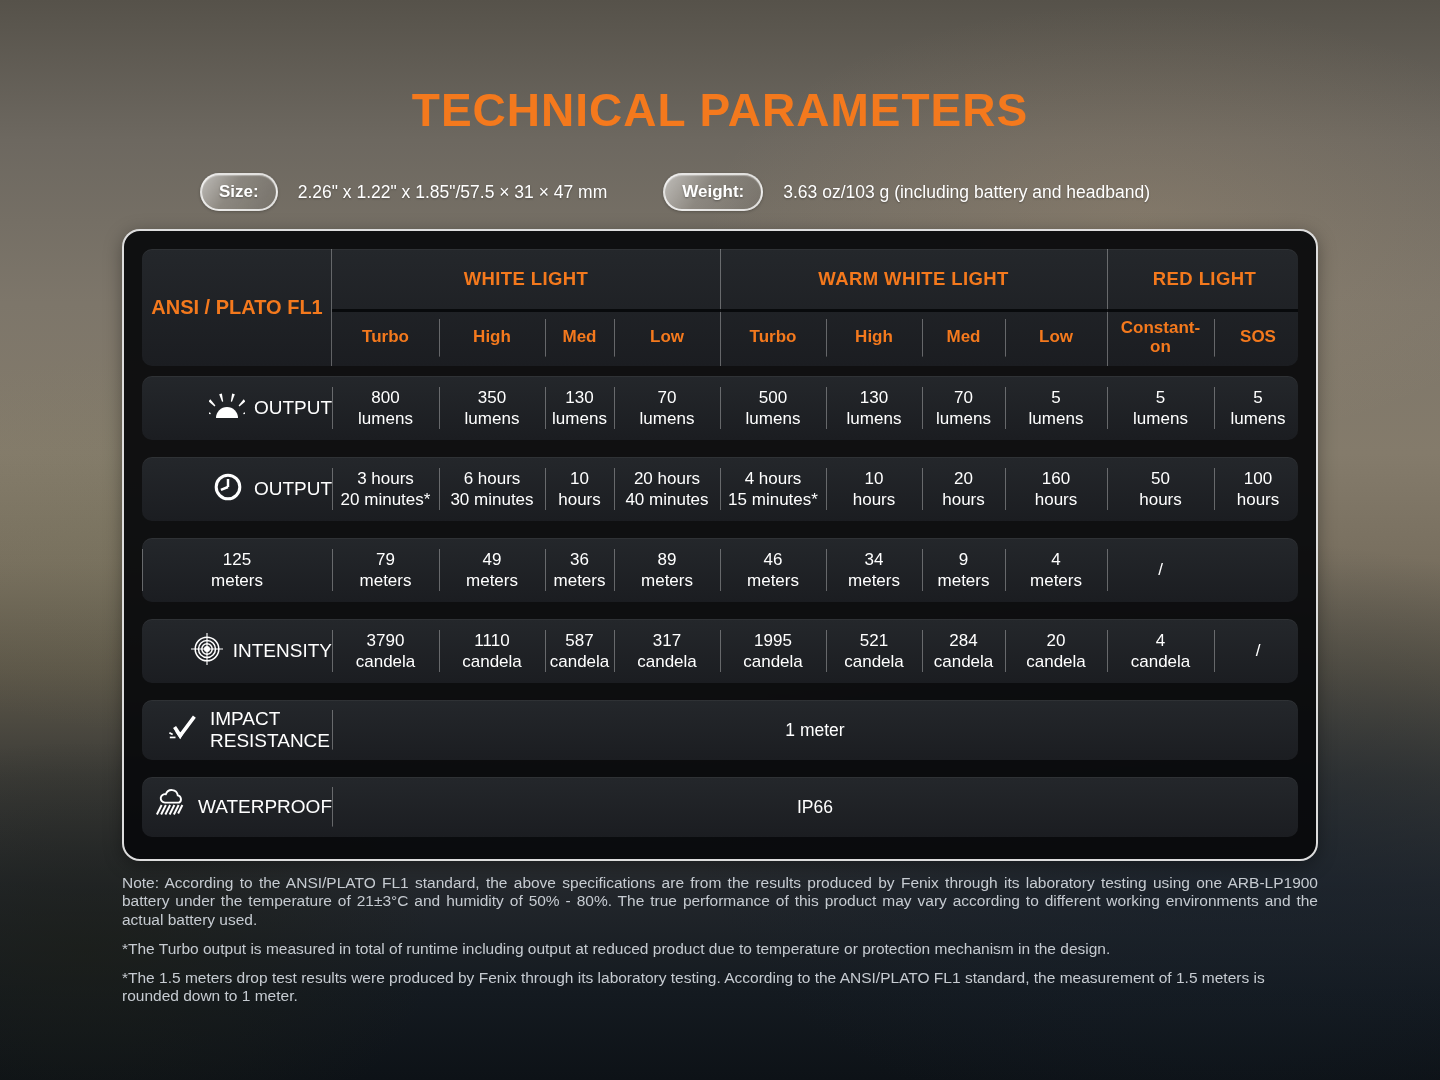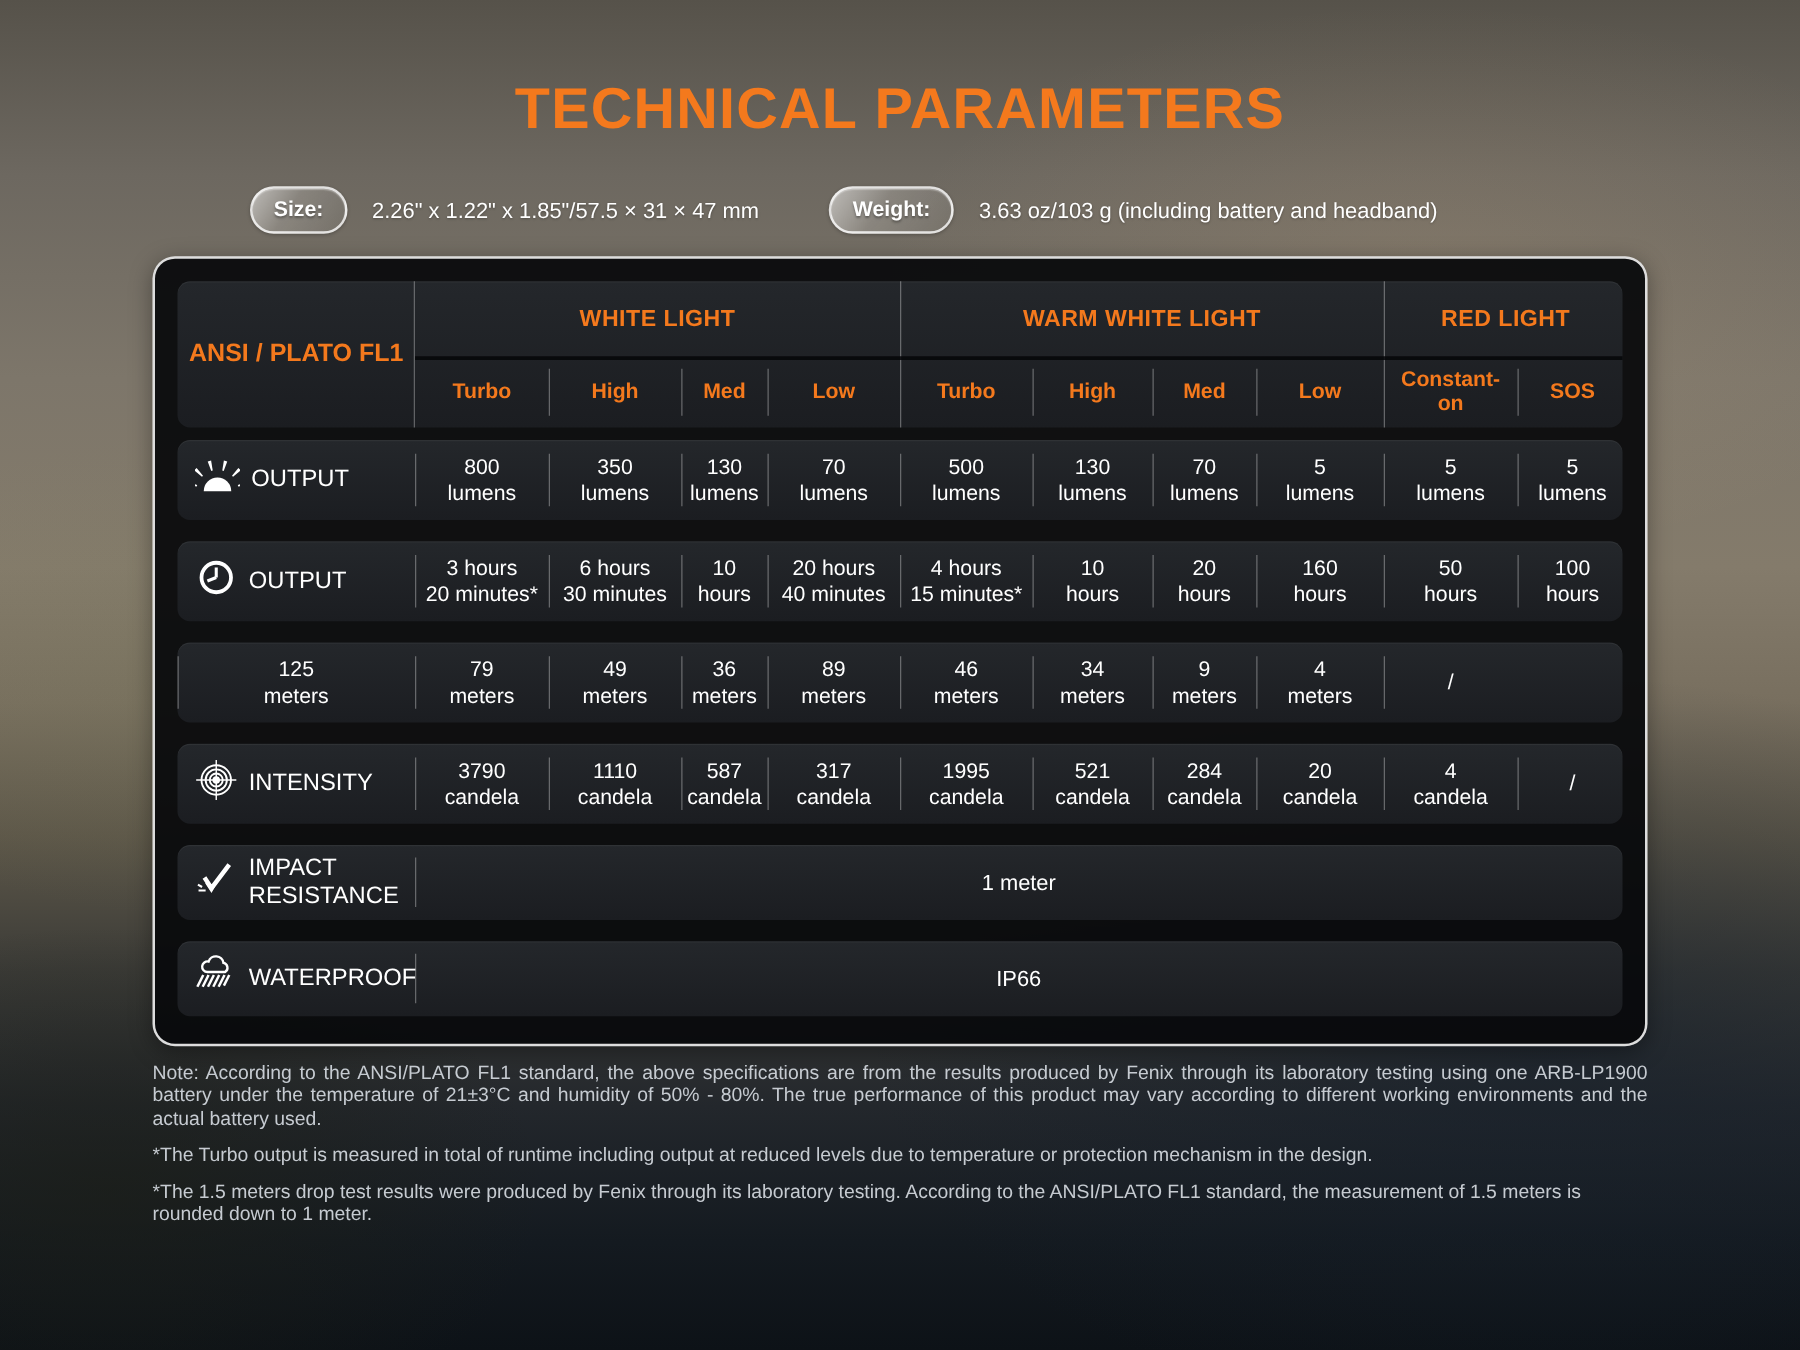"TECHNICAL PARAMETERS" .title { padding-top: 59px -> 83px }
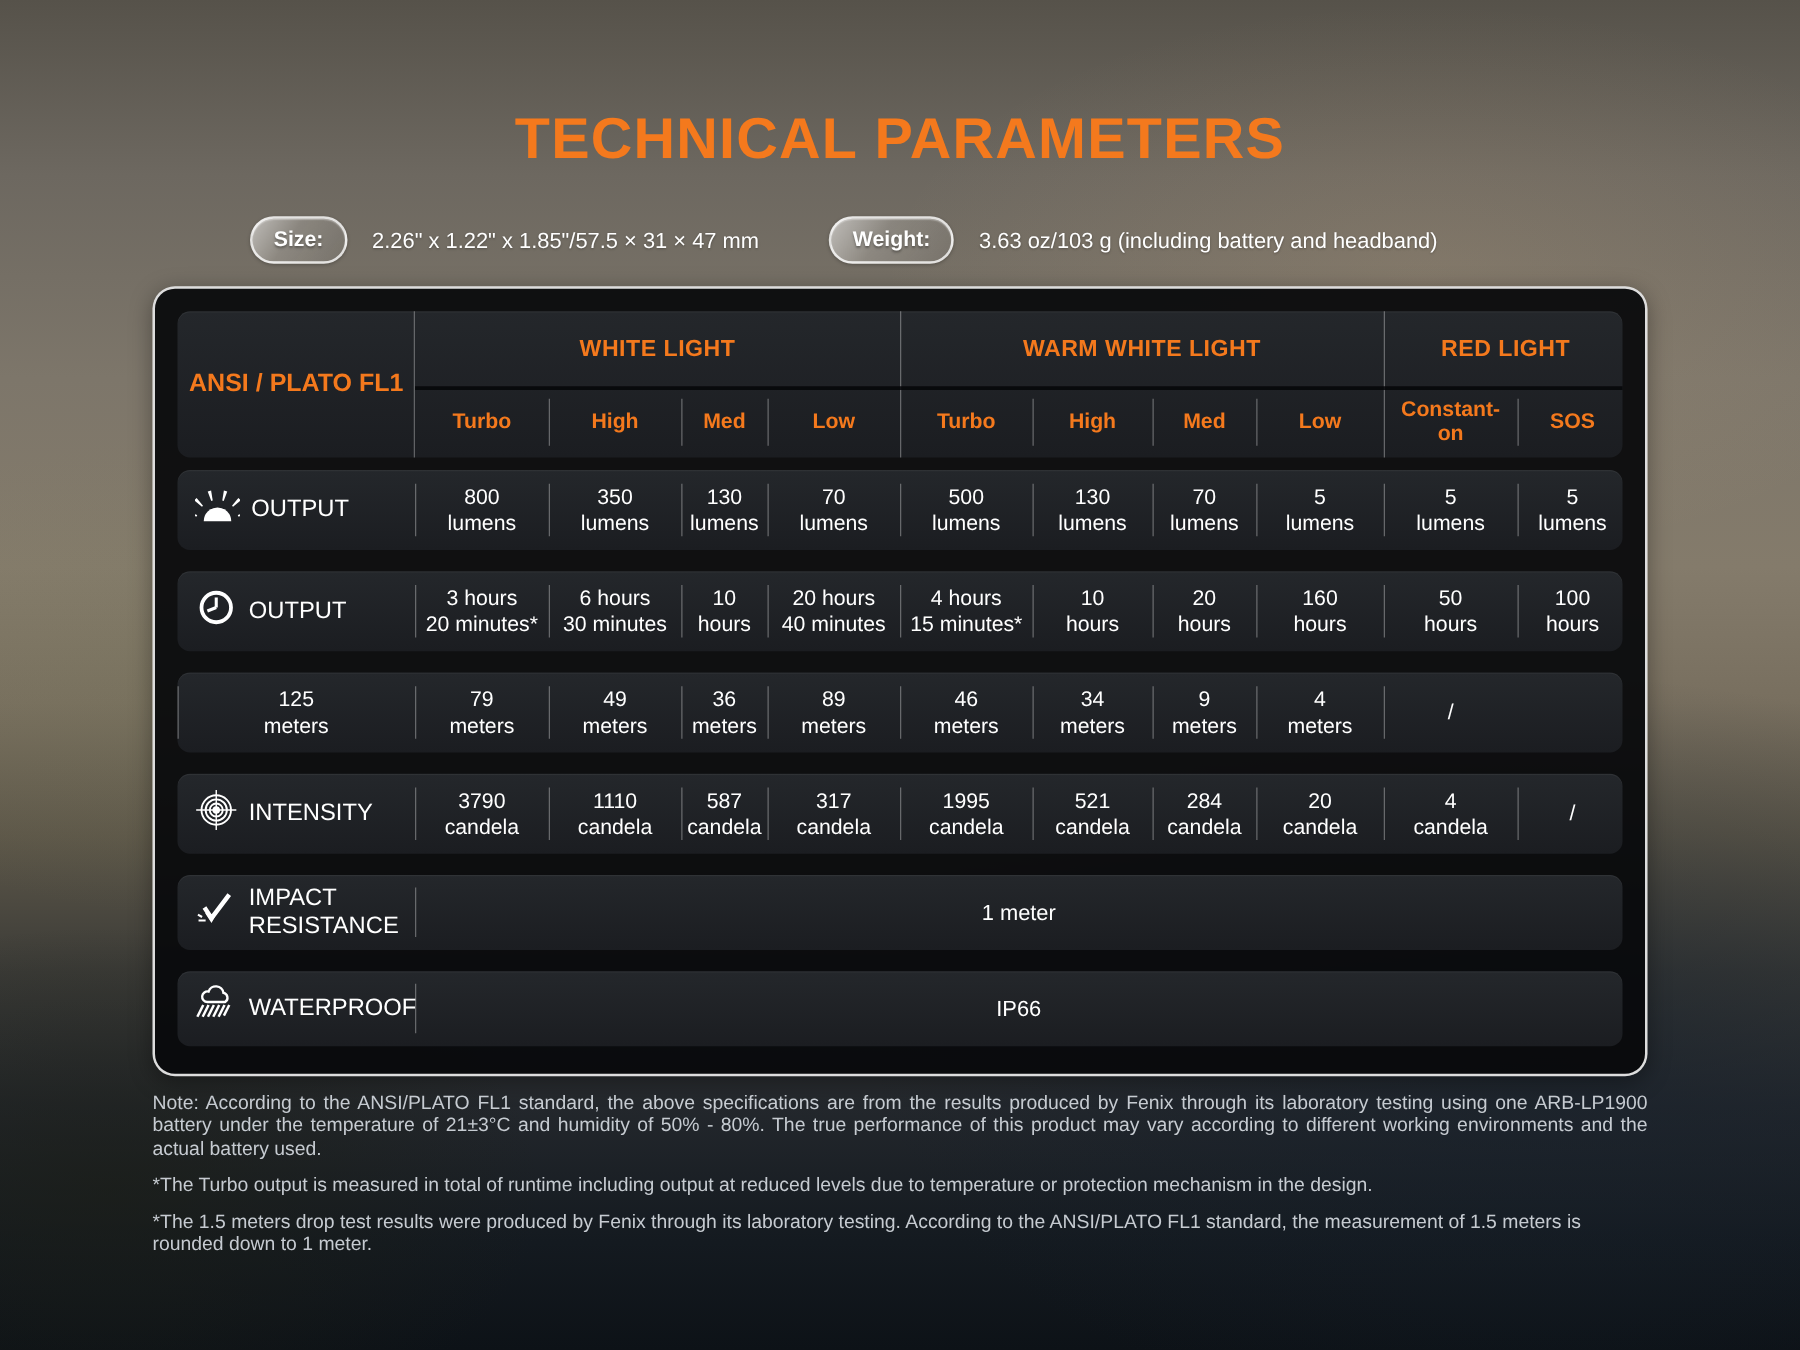"OUTPUT" .rlabel { justify-content: none -> flex-end; padding-left: 14px -> 25px }
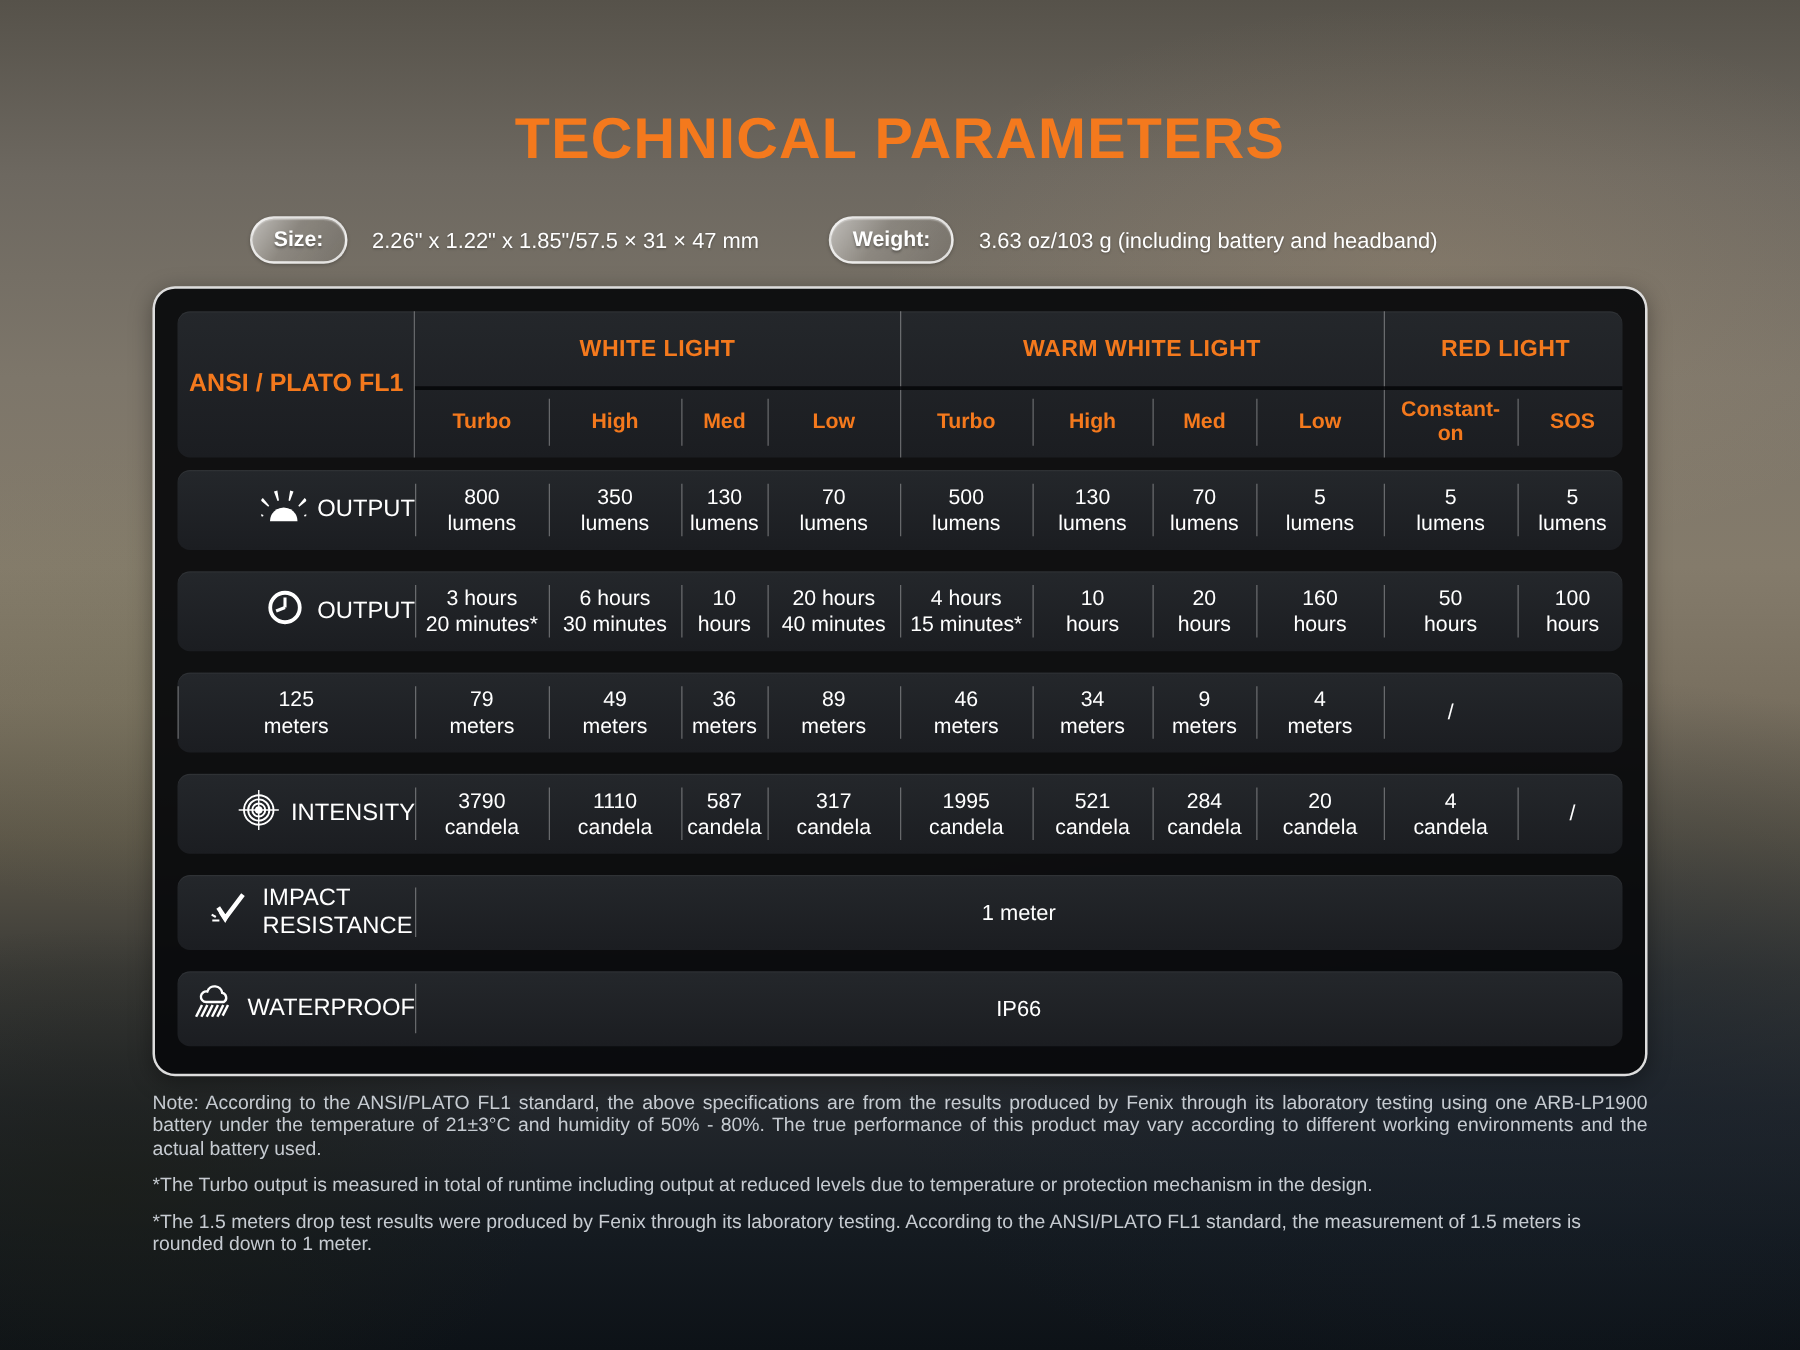"*The Turbo output is measured" p { text: levels -> product }
